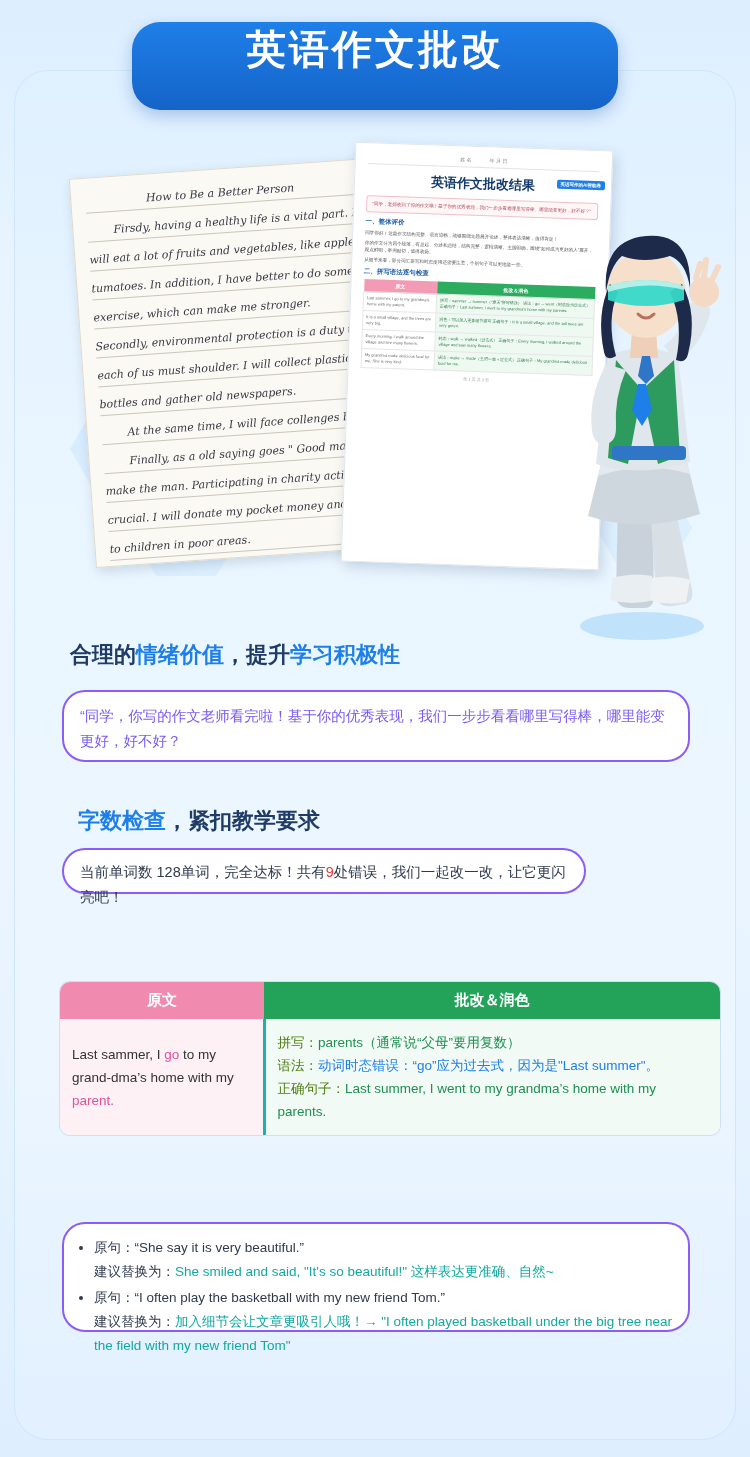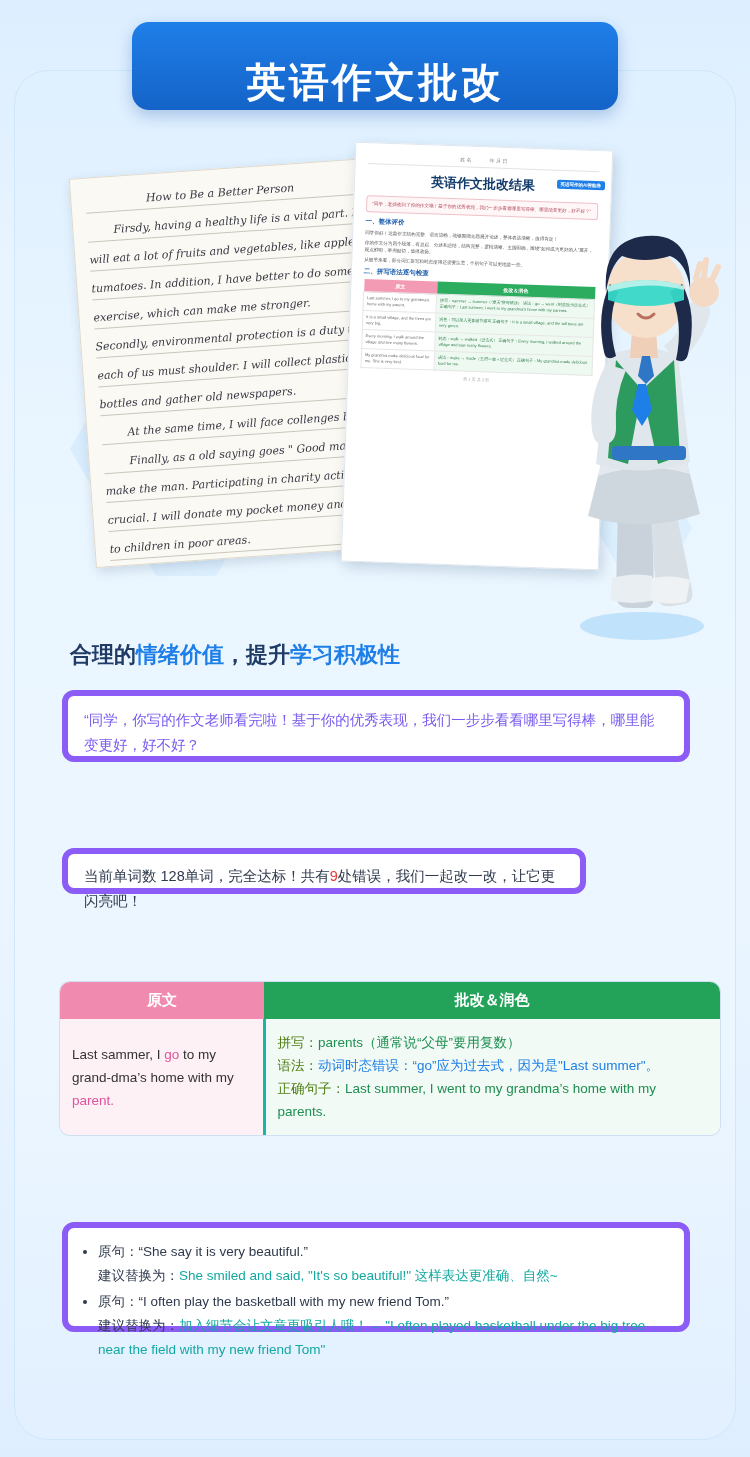"英语作文批改" .header-pill { align-items: flex-end -> flex-start; border-radius: 17px -> 28px }
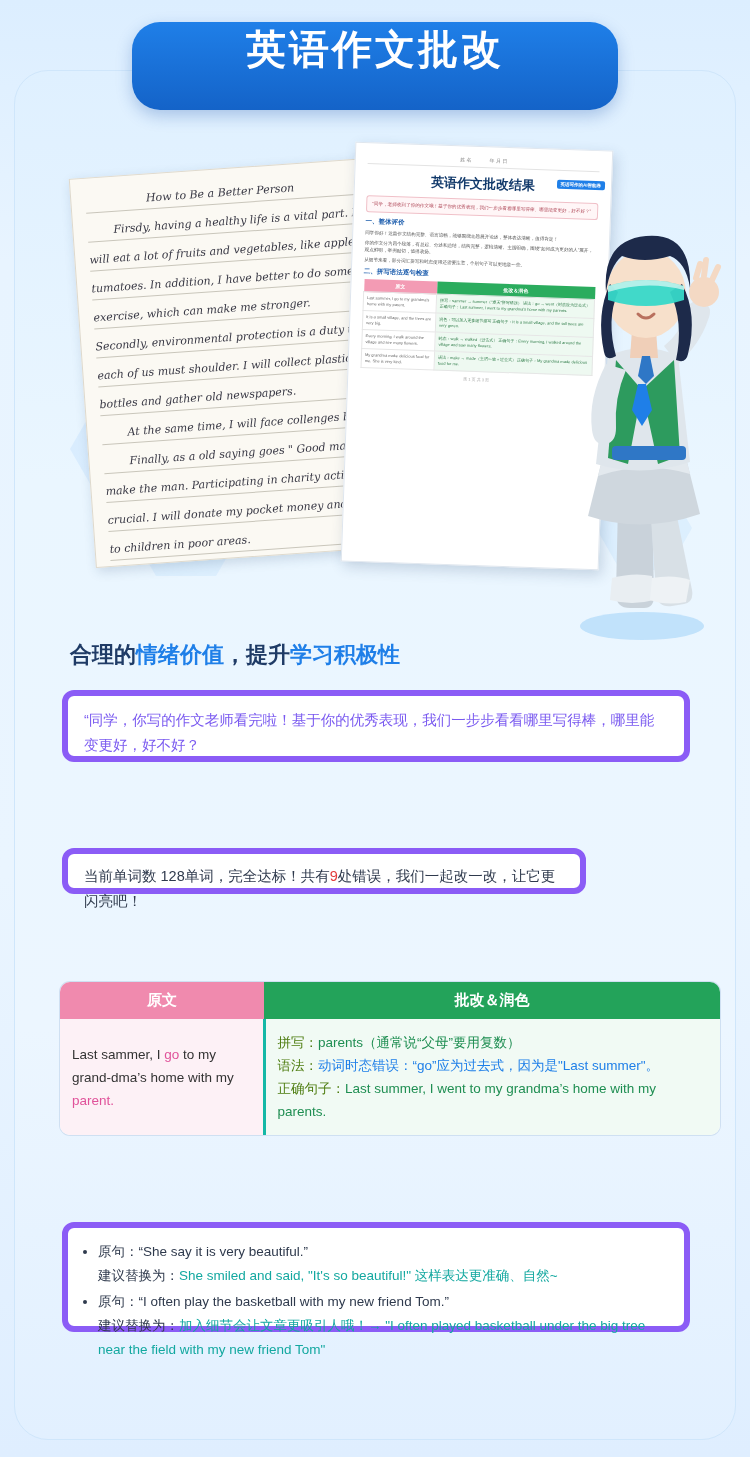"“同学，你写的作文老师看完啦！基于你的优秀表现，我们一步步看看哪里写得棒，哪里能" .card { border: 6px solid #8b5cf6 -> 2px solid #8b5cf6; border-radius: 12px -> 23px }
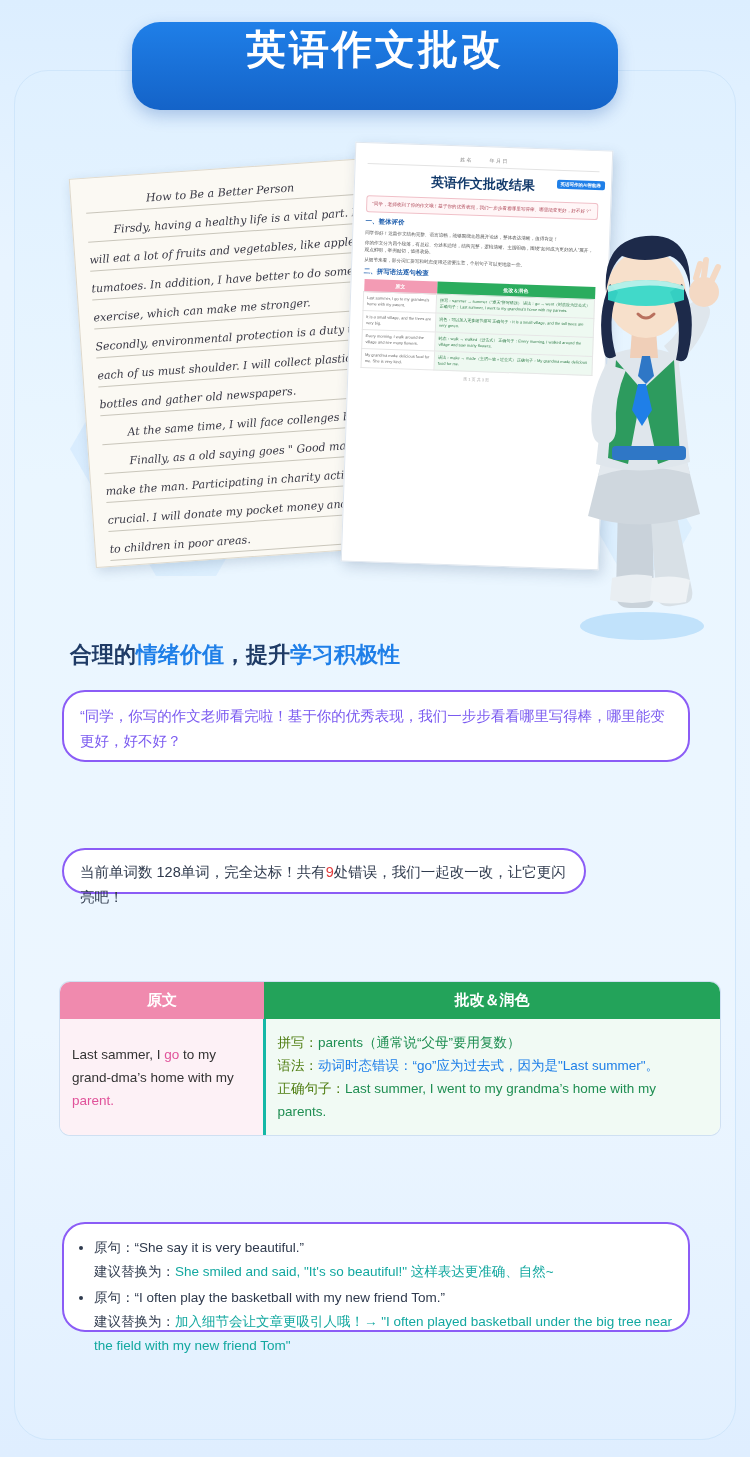"字数检查，紧扣教学要求" div.sec-title { html: none -> <div> <span>字数检查</span><span>，紧扣教学要求</span> </div> }
